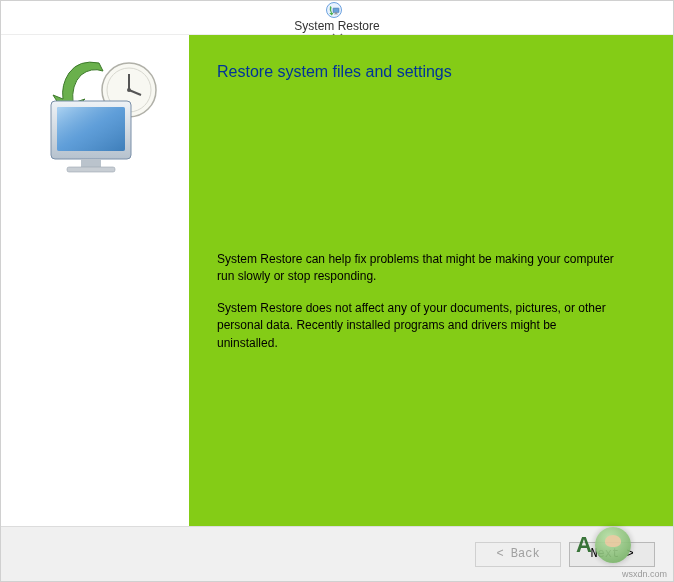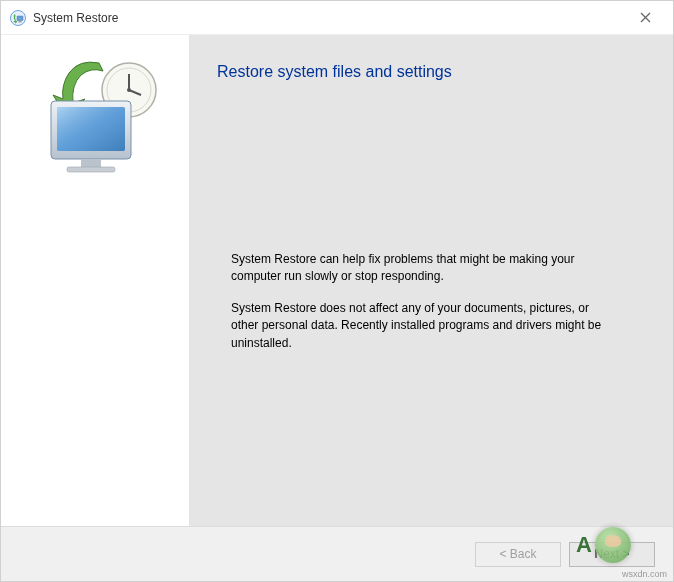"System Restore" .titlebar { flex-direction: none -> column }
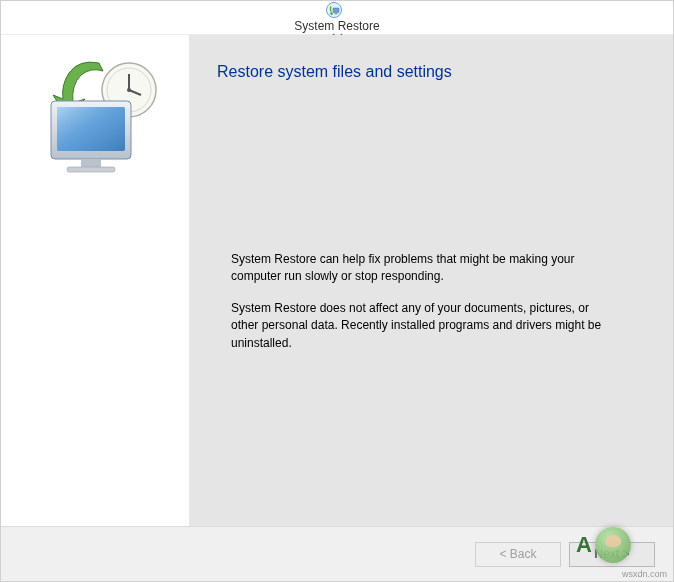"Restore system files and settings" .main { background: #e5e5e5 -> #84cc16 }
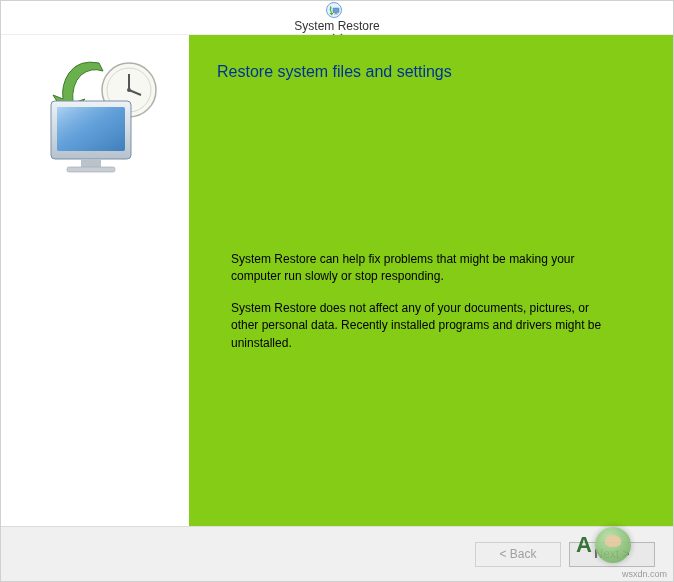"System Restore can help fix" .body-text p { margin-left: 14px -> none }
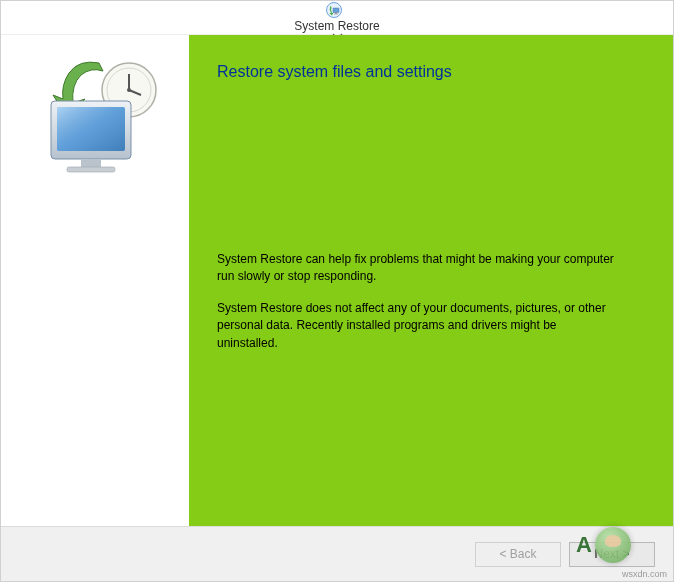"< Back" .btn { font-family: none -> Liberation Mono, monospace }
